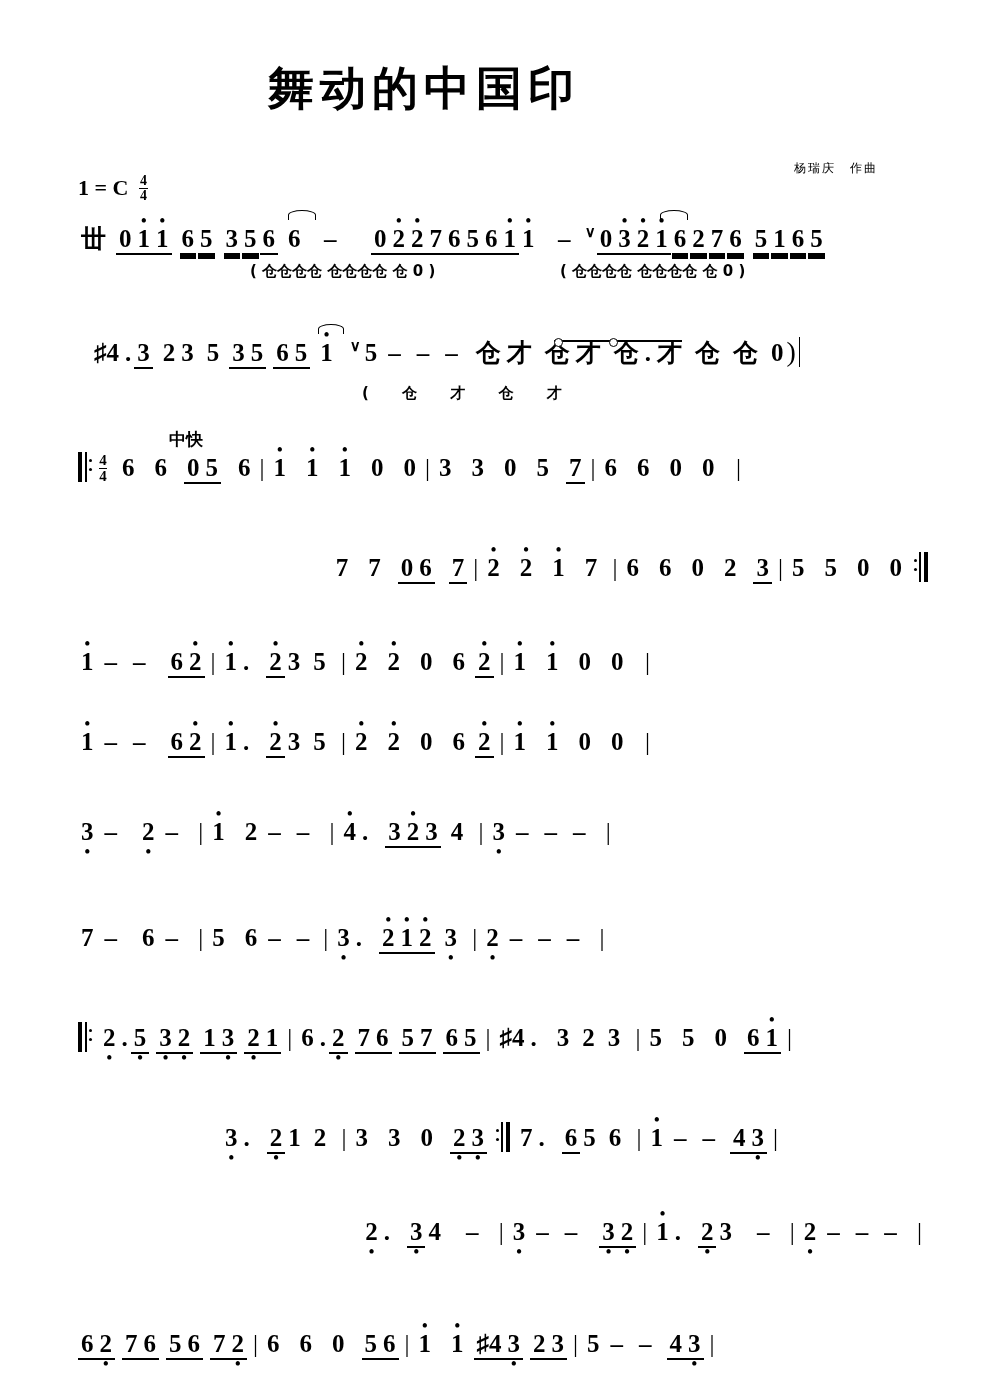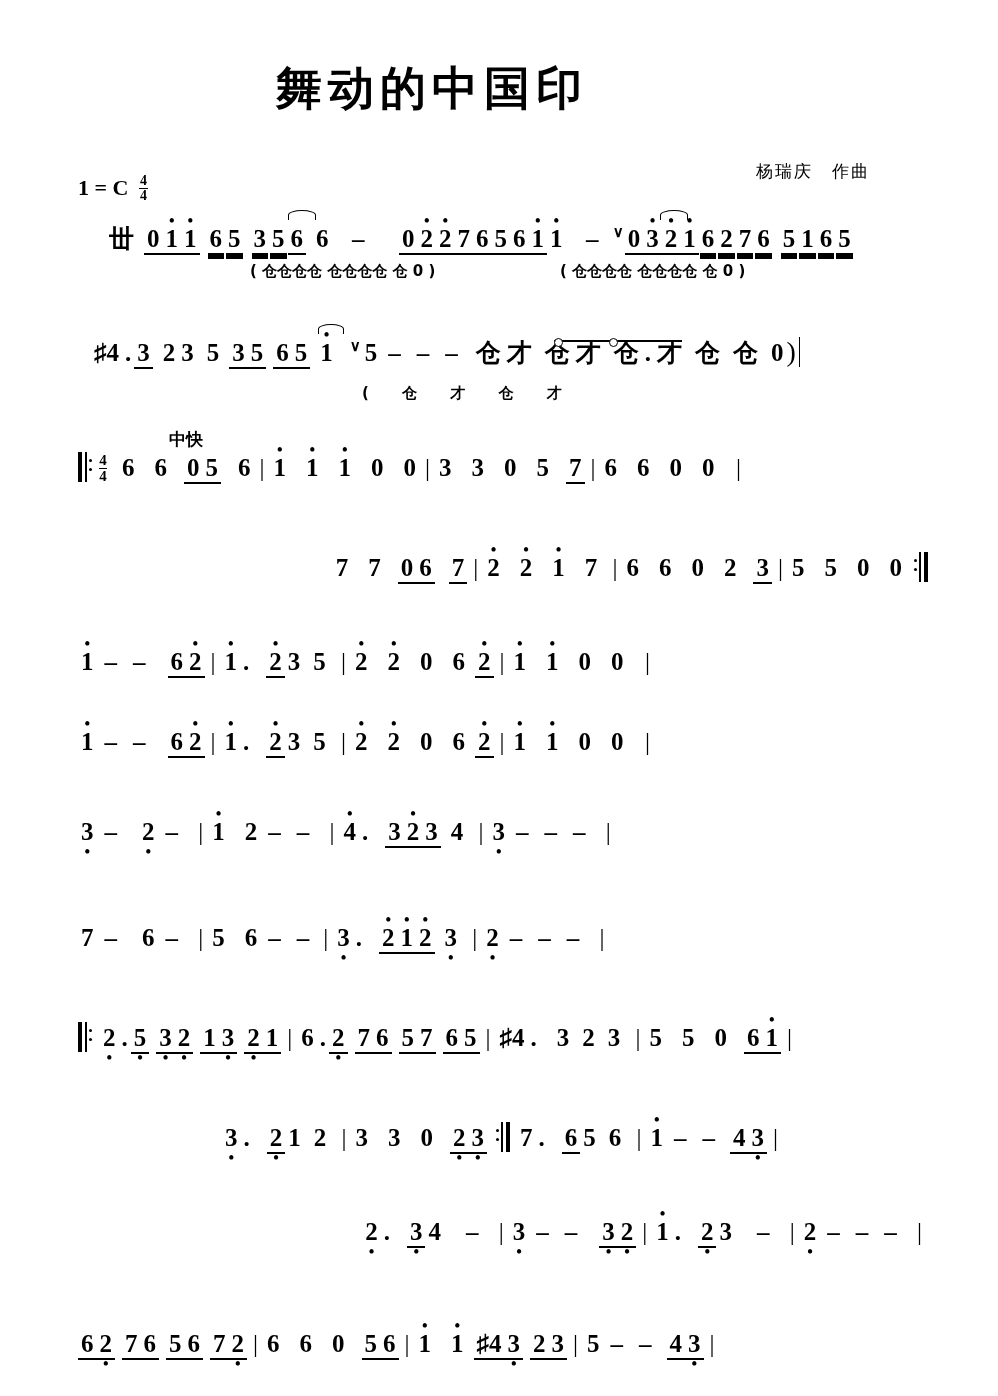"舞动的中国印" .title { padding-left: 8px -> none }
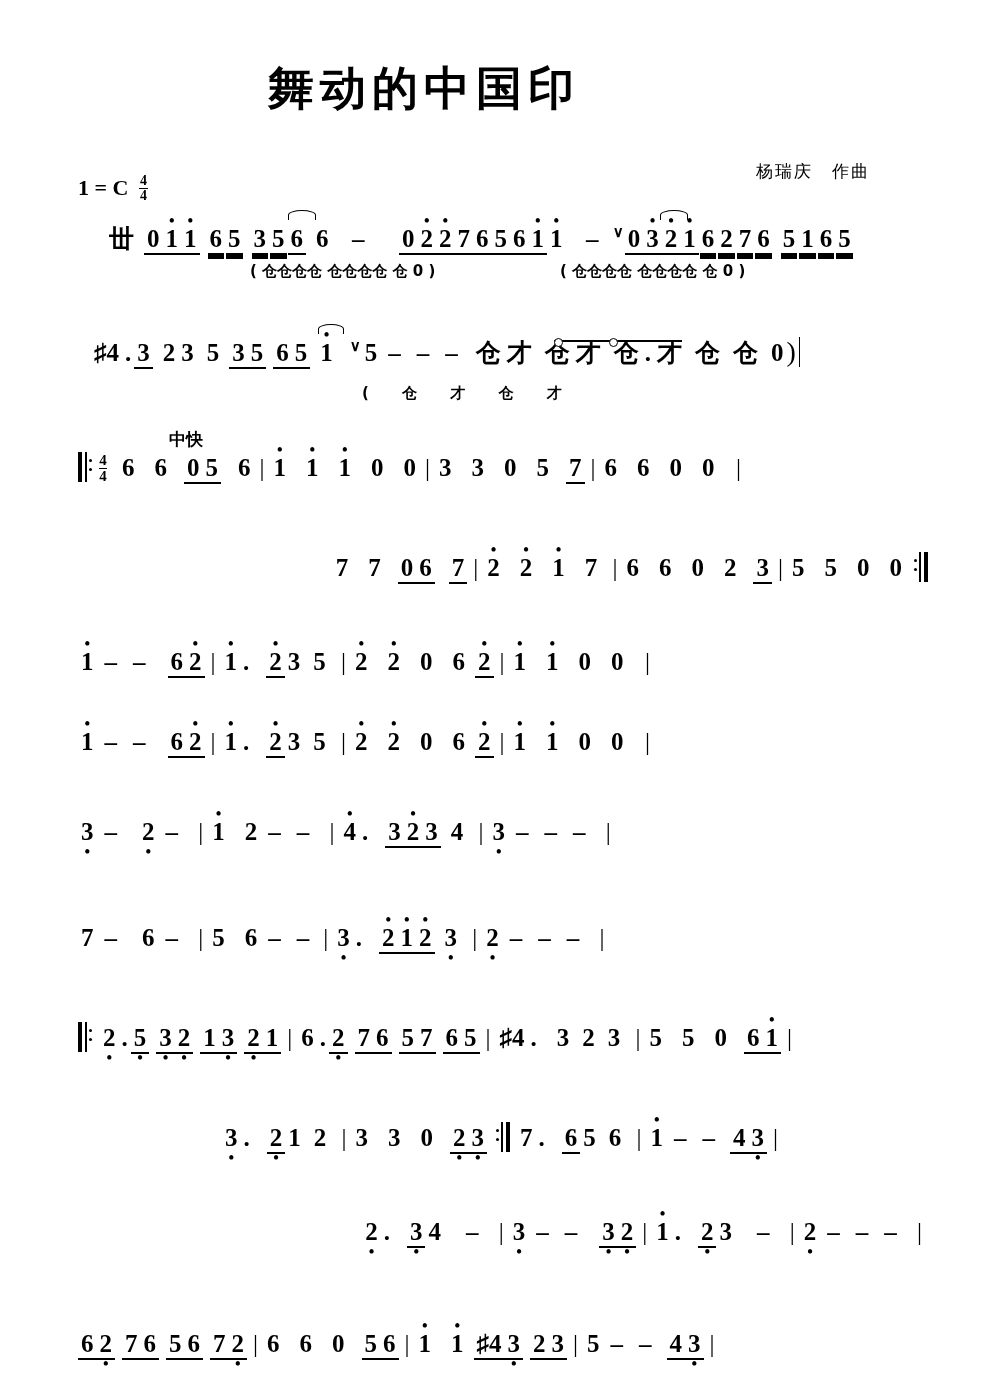"杨瑞庆 作曲" .composer { font-size: 17px -> 12px; right: 128px -> 120px }
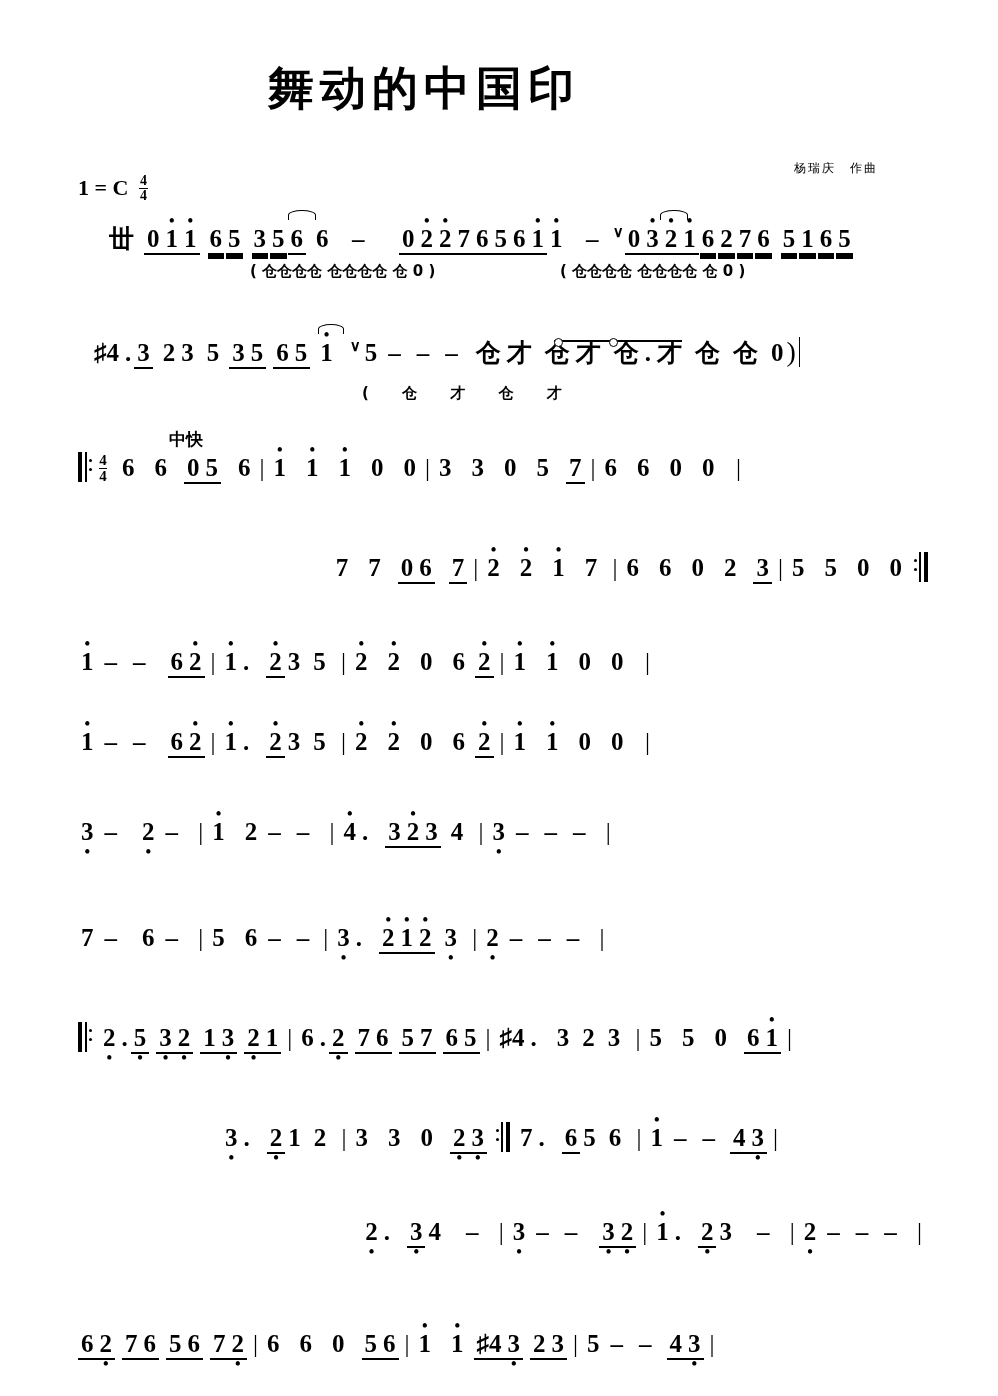"丗 0 1 1 6" div.staff { margin-left: 28px -> none }
